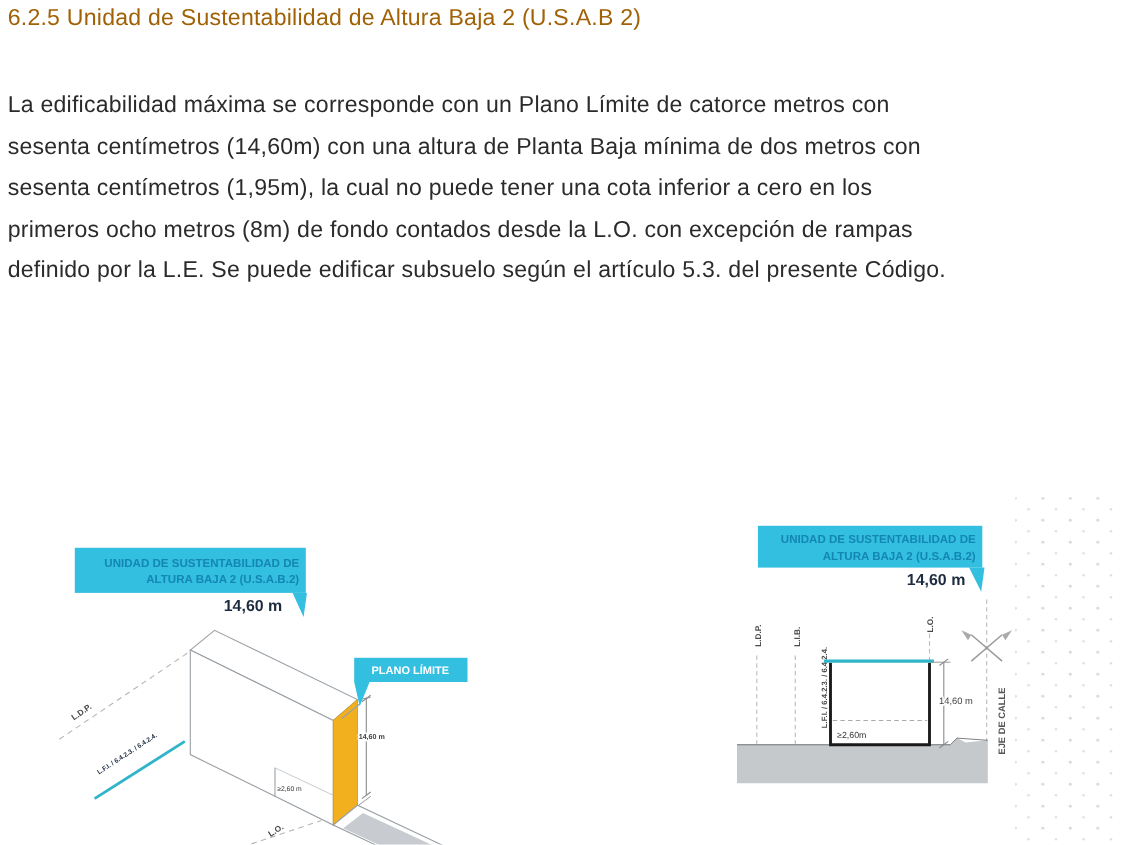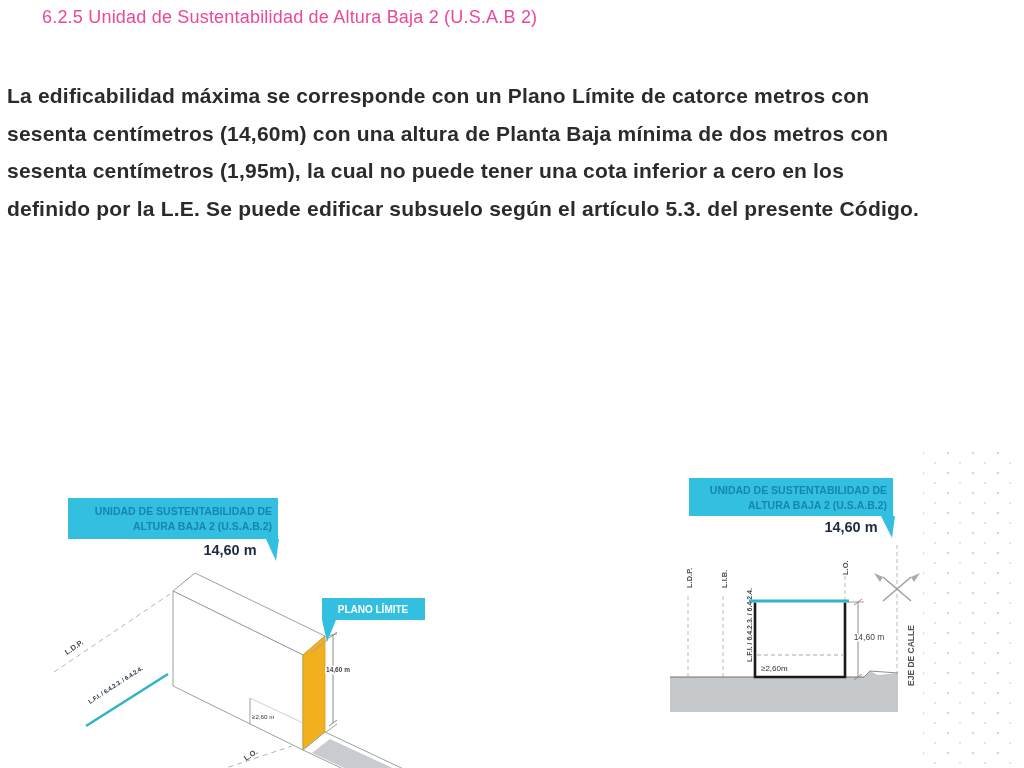"6.2.5 Unidad de Sustentabilidad de" .heading { color: #ec4899 -> #a16207; font-size: 18px -> 21px; margin-left: 35px -> none }
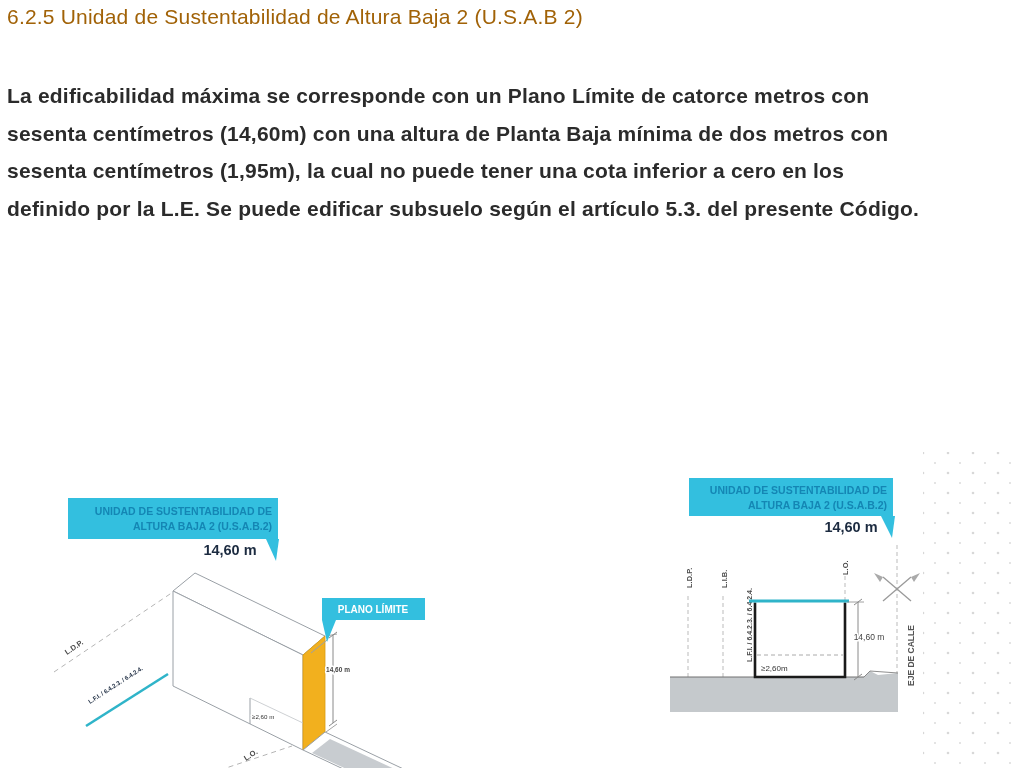"La edificabilidad máxima se corresponde" .pline { font-weight: bold -> none }
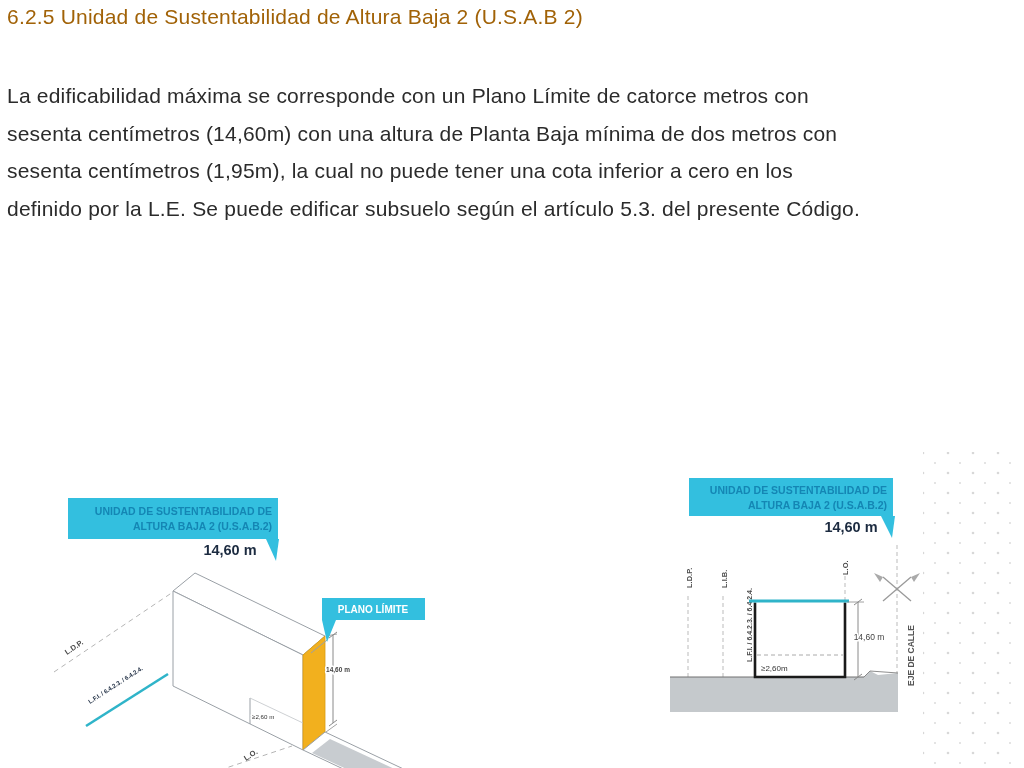"primeros ocho metros (8m) de" div.pline { html: none -> <div>primeros ocho metros (8m) de fondo contados desde la L.O. con excepción de rampas</div> }
